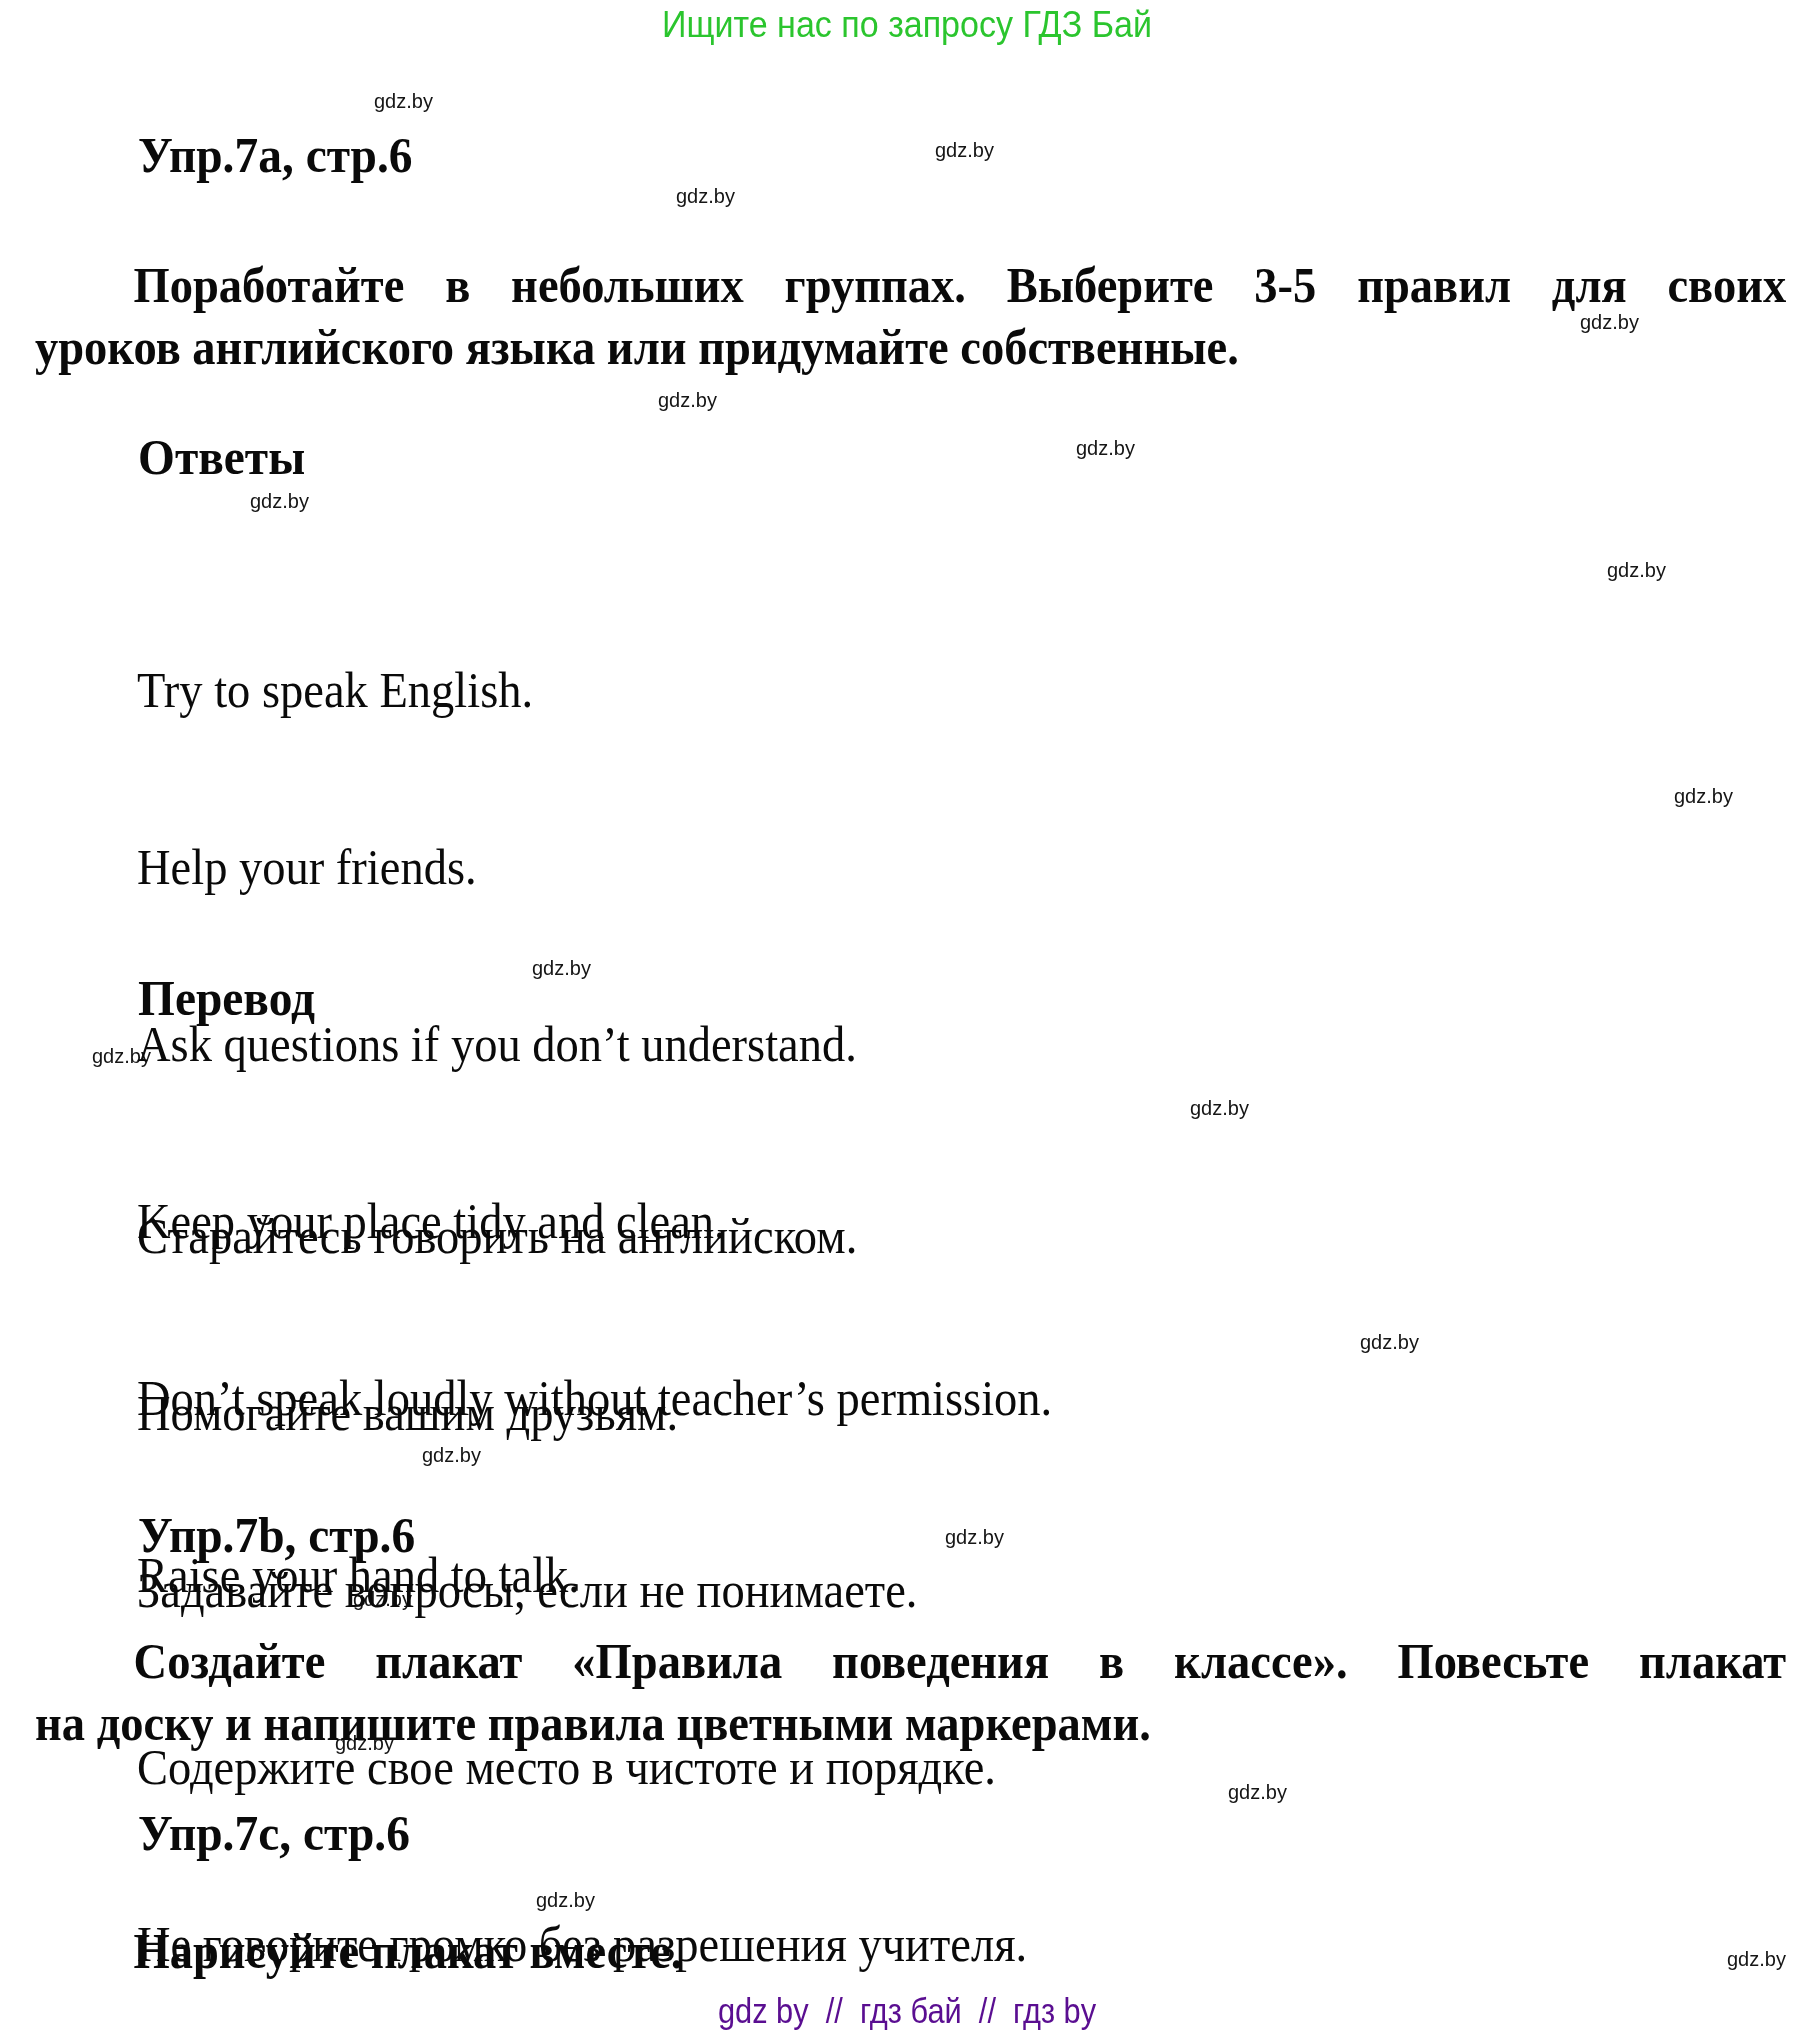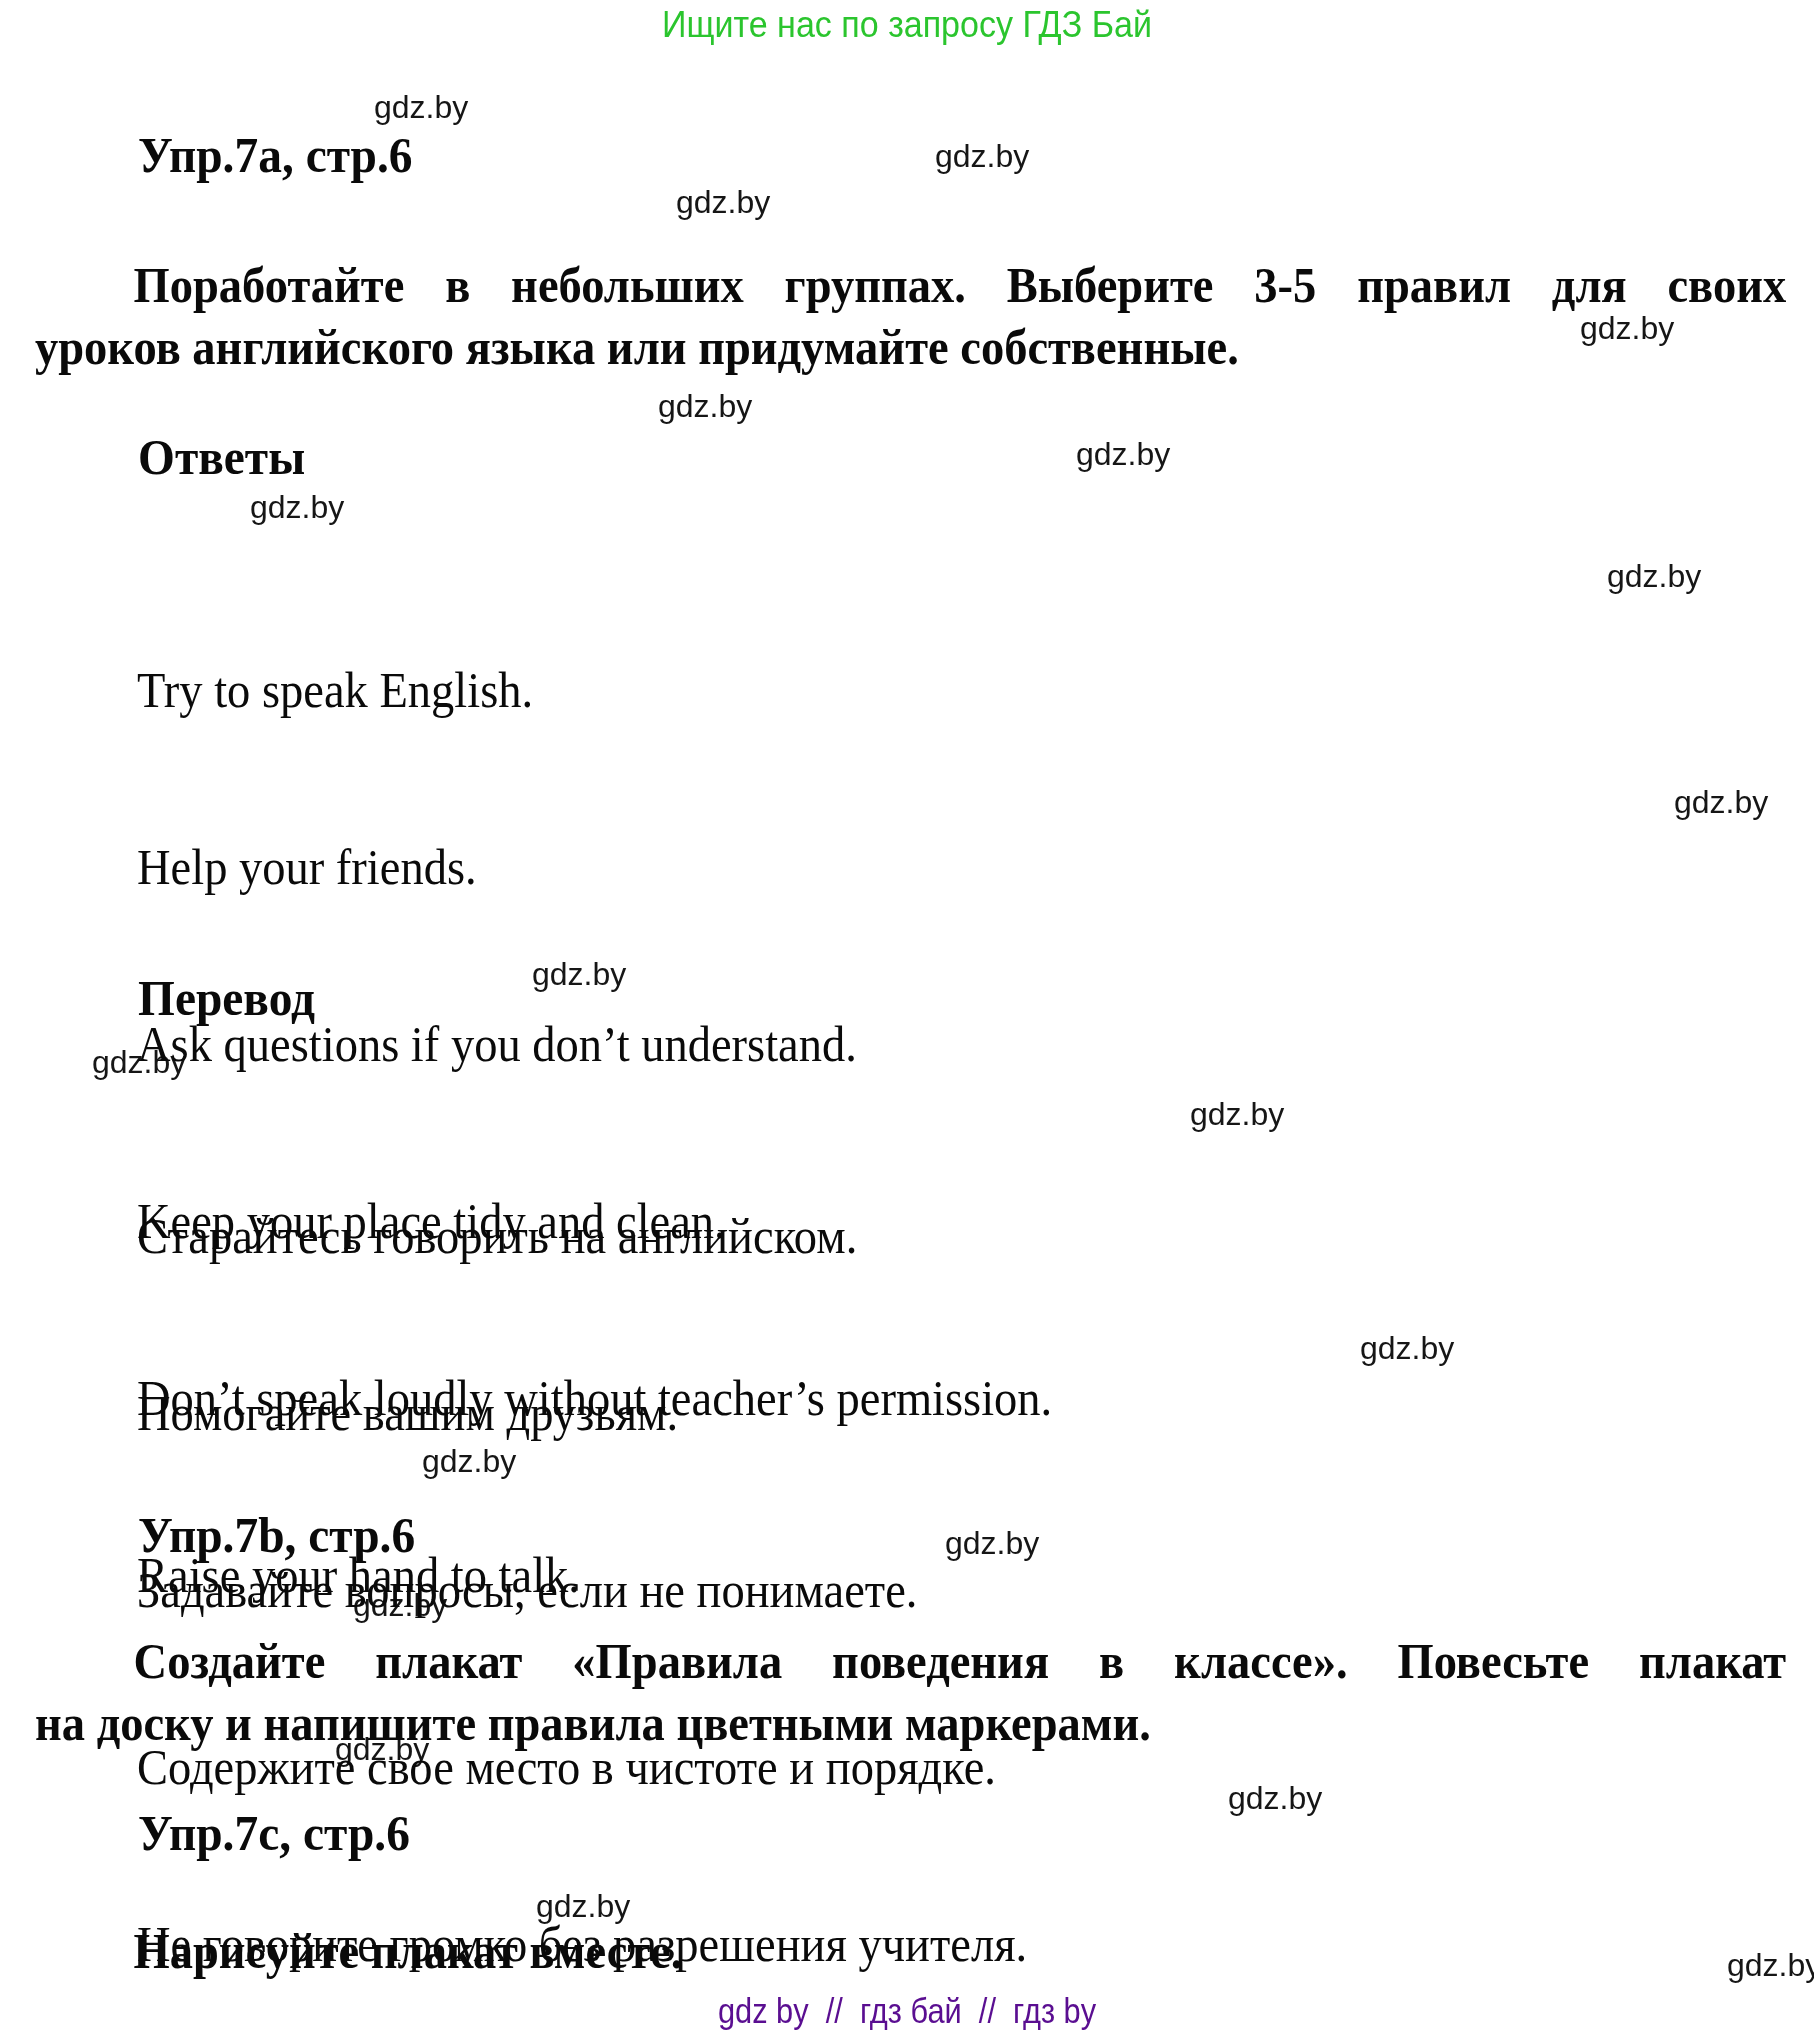"gdz.by" .wm { font-size: 32px -> 20px }
